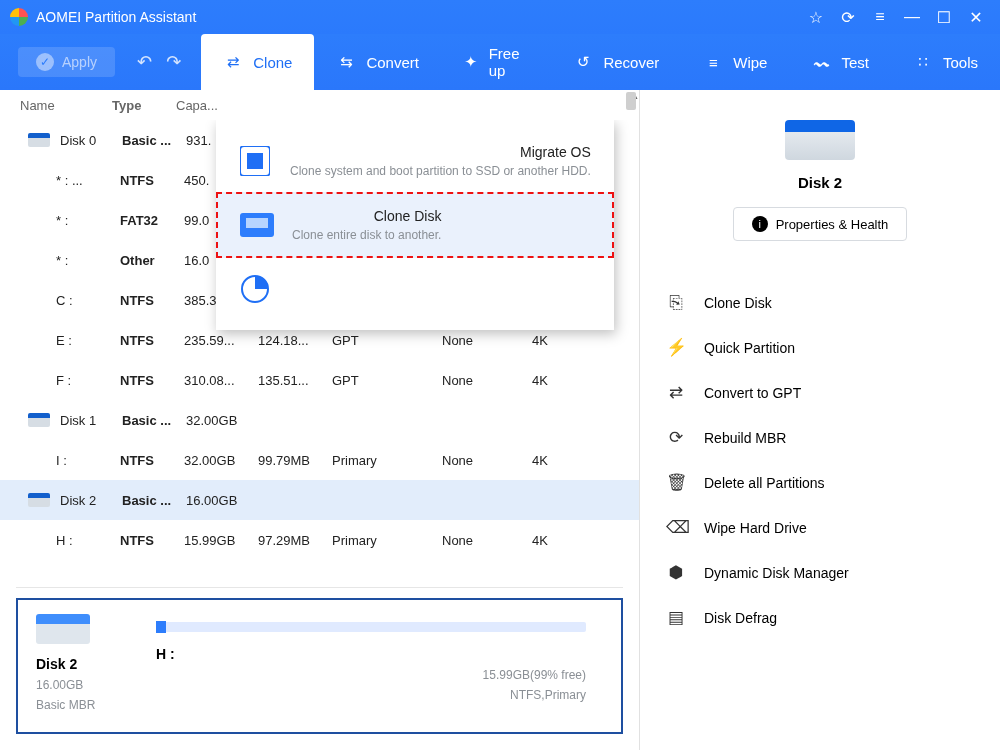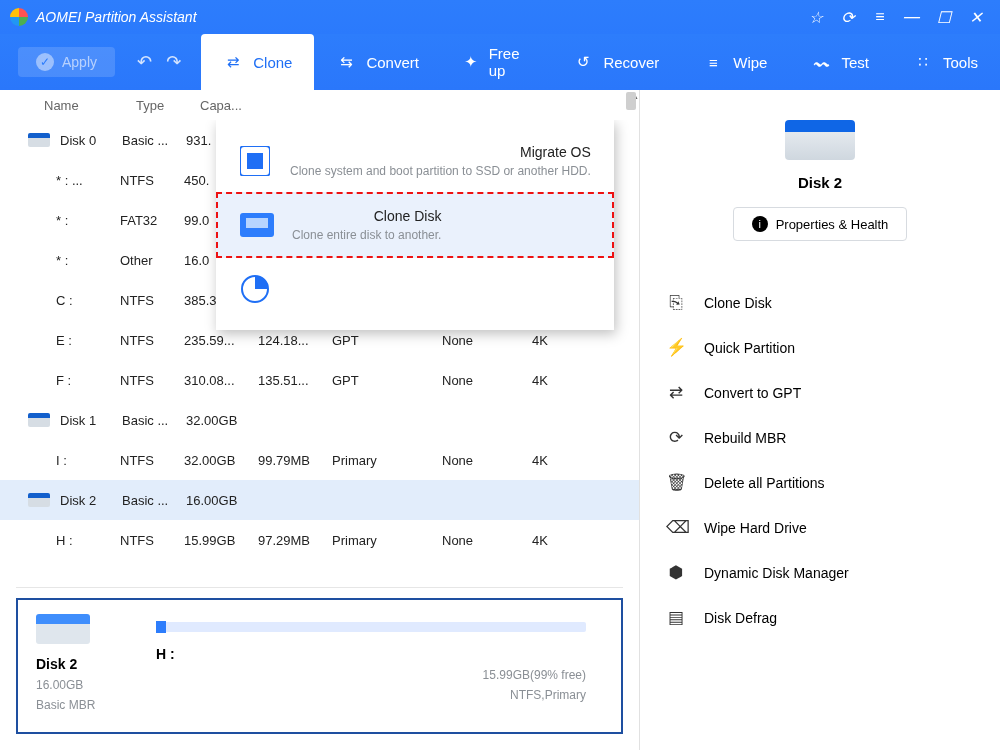"AOMEI Partition Assistant" .titlebar { font-style: italic -> none }
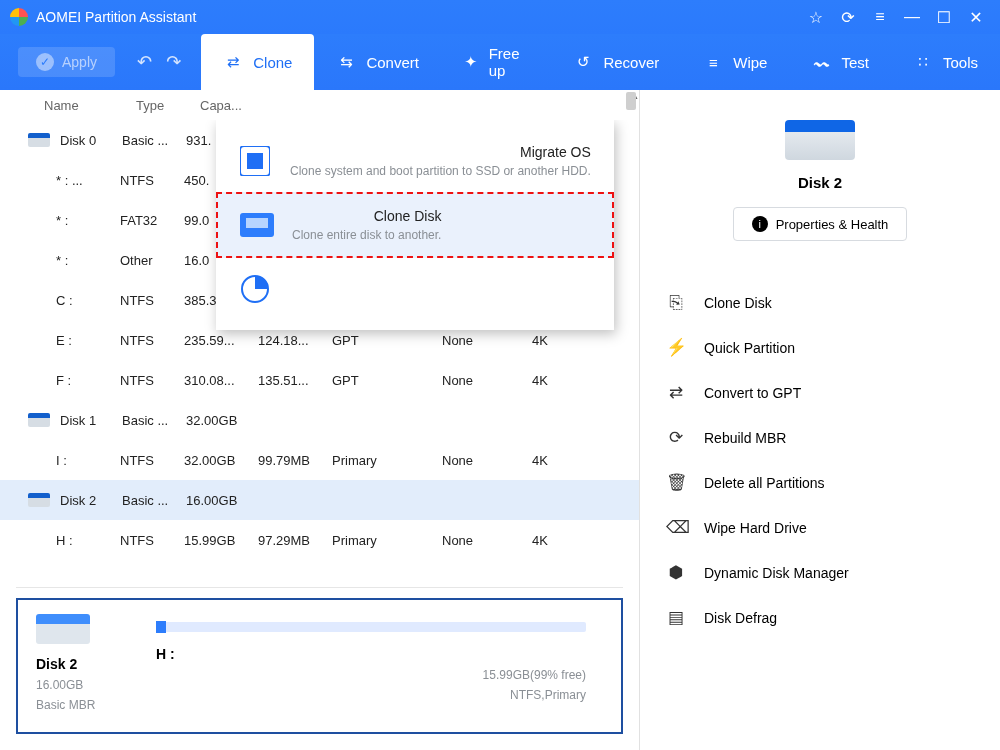"Name" .thead { padding-left: 44px -> 20px }
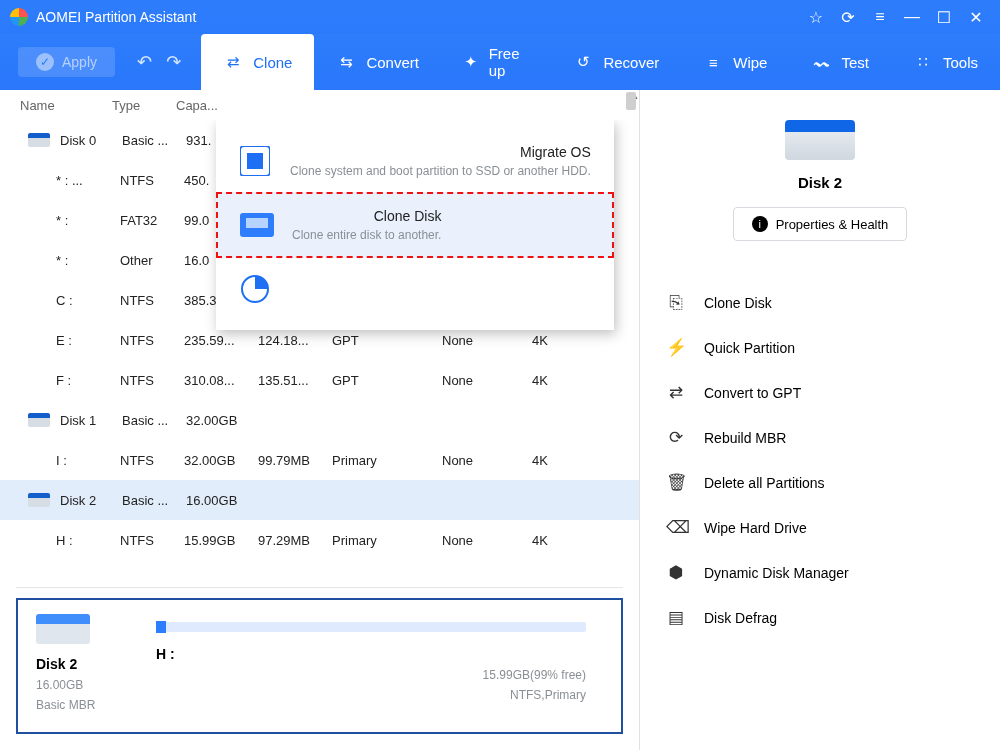"Type" .col-type { font-weight: none -> bold }
